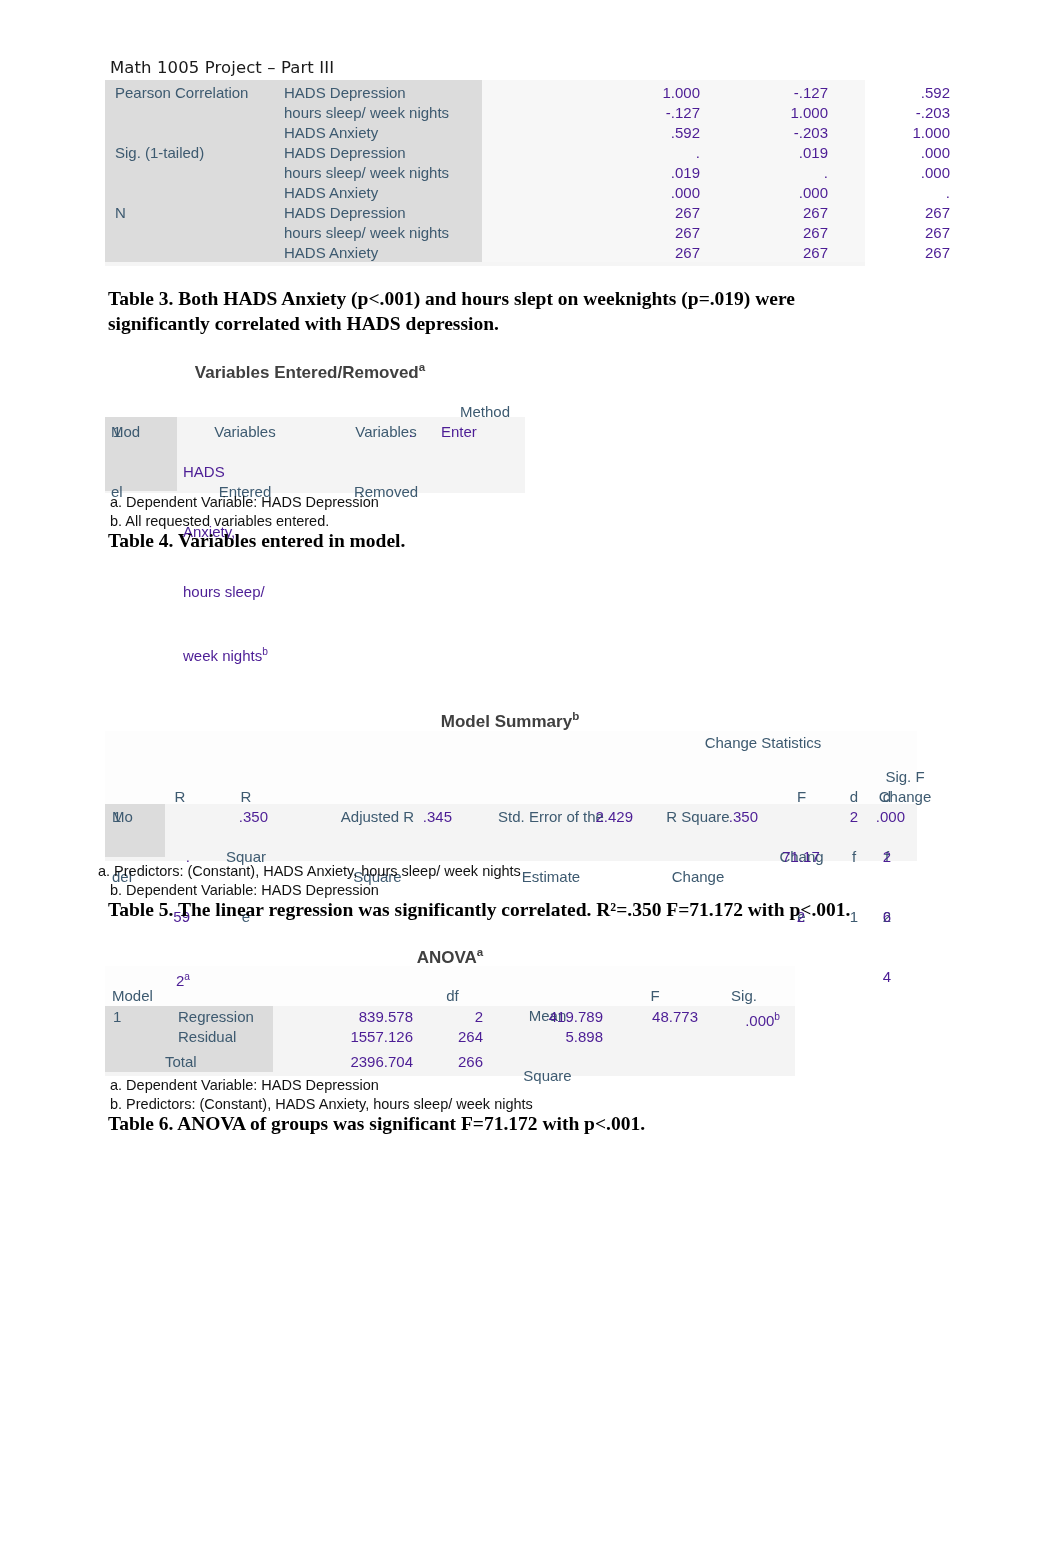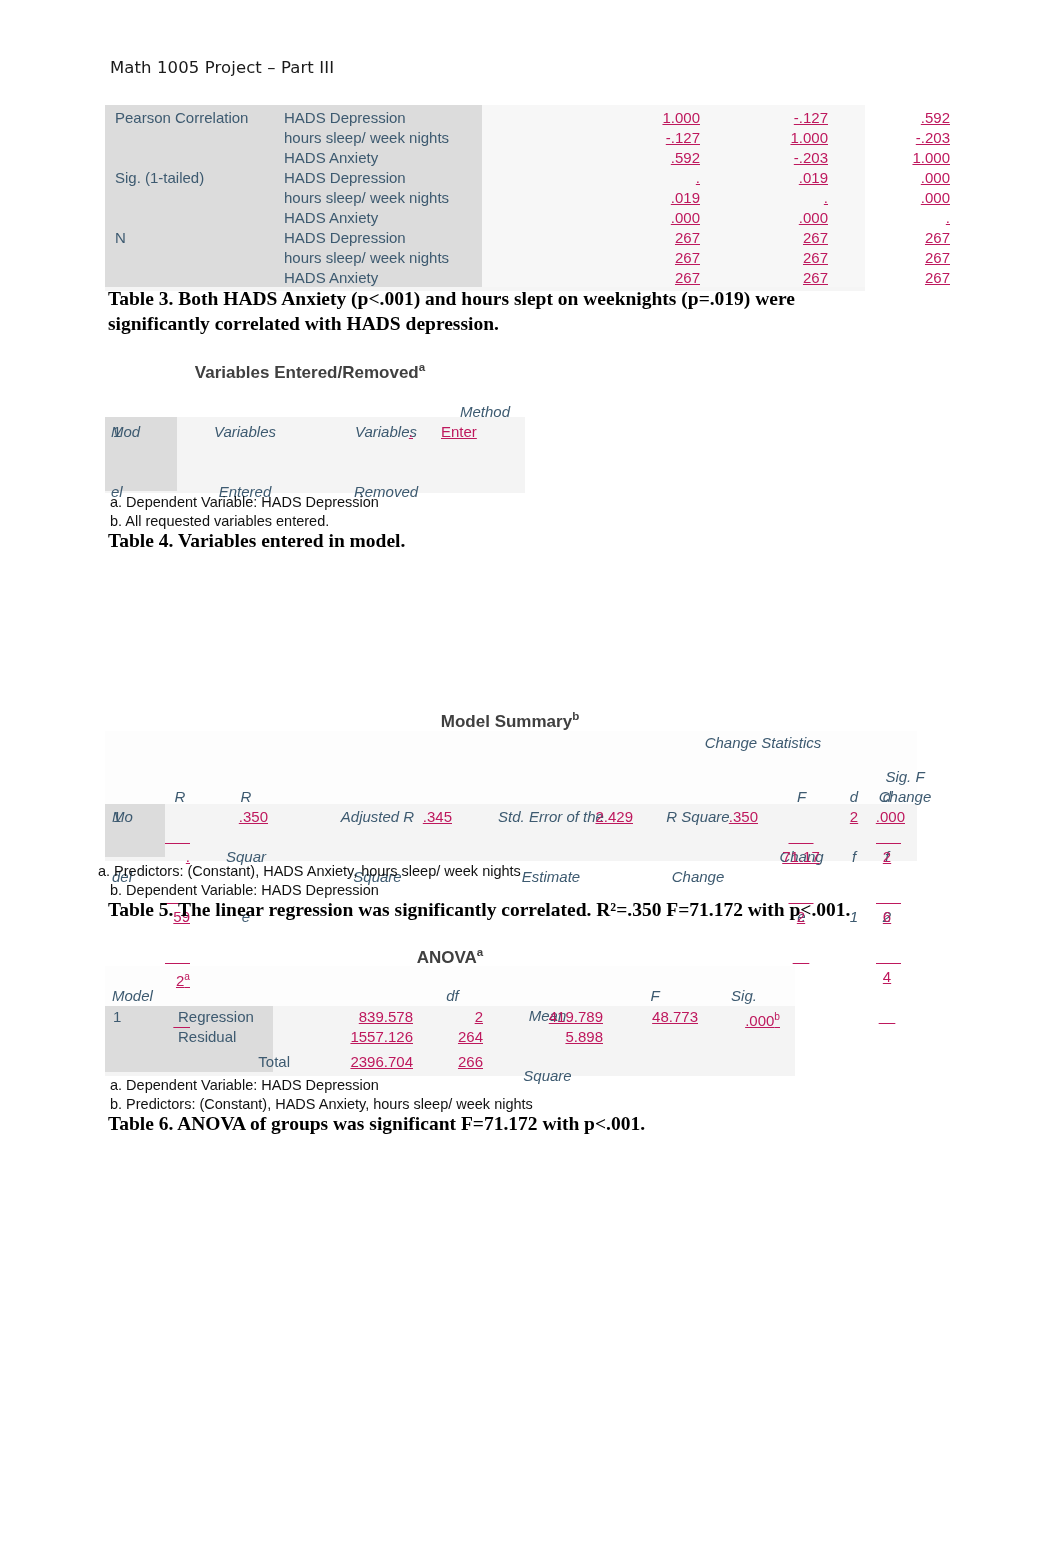"Pearson Correlation" div.spss { margin-top: 25px -> none }
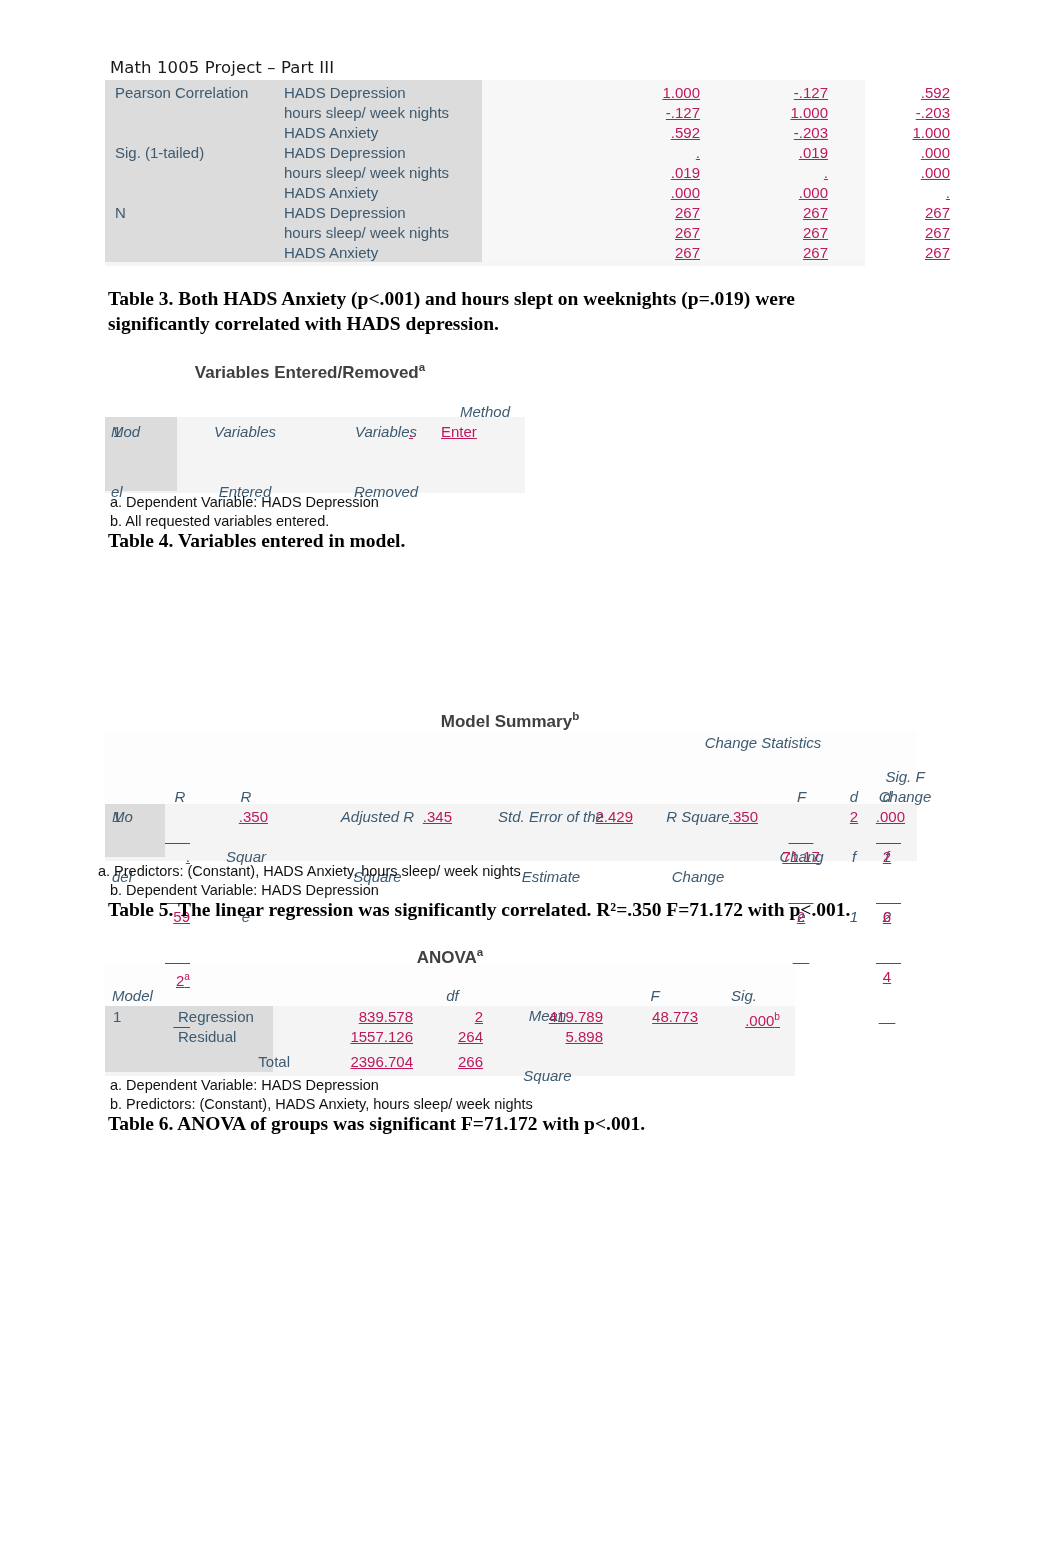"1.000" .val { color: #be185d -> #4c1d95; text-decoration: underline -> none }
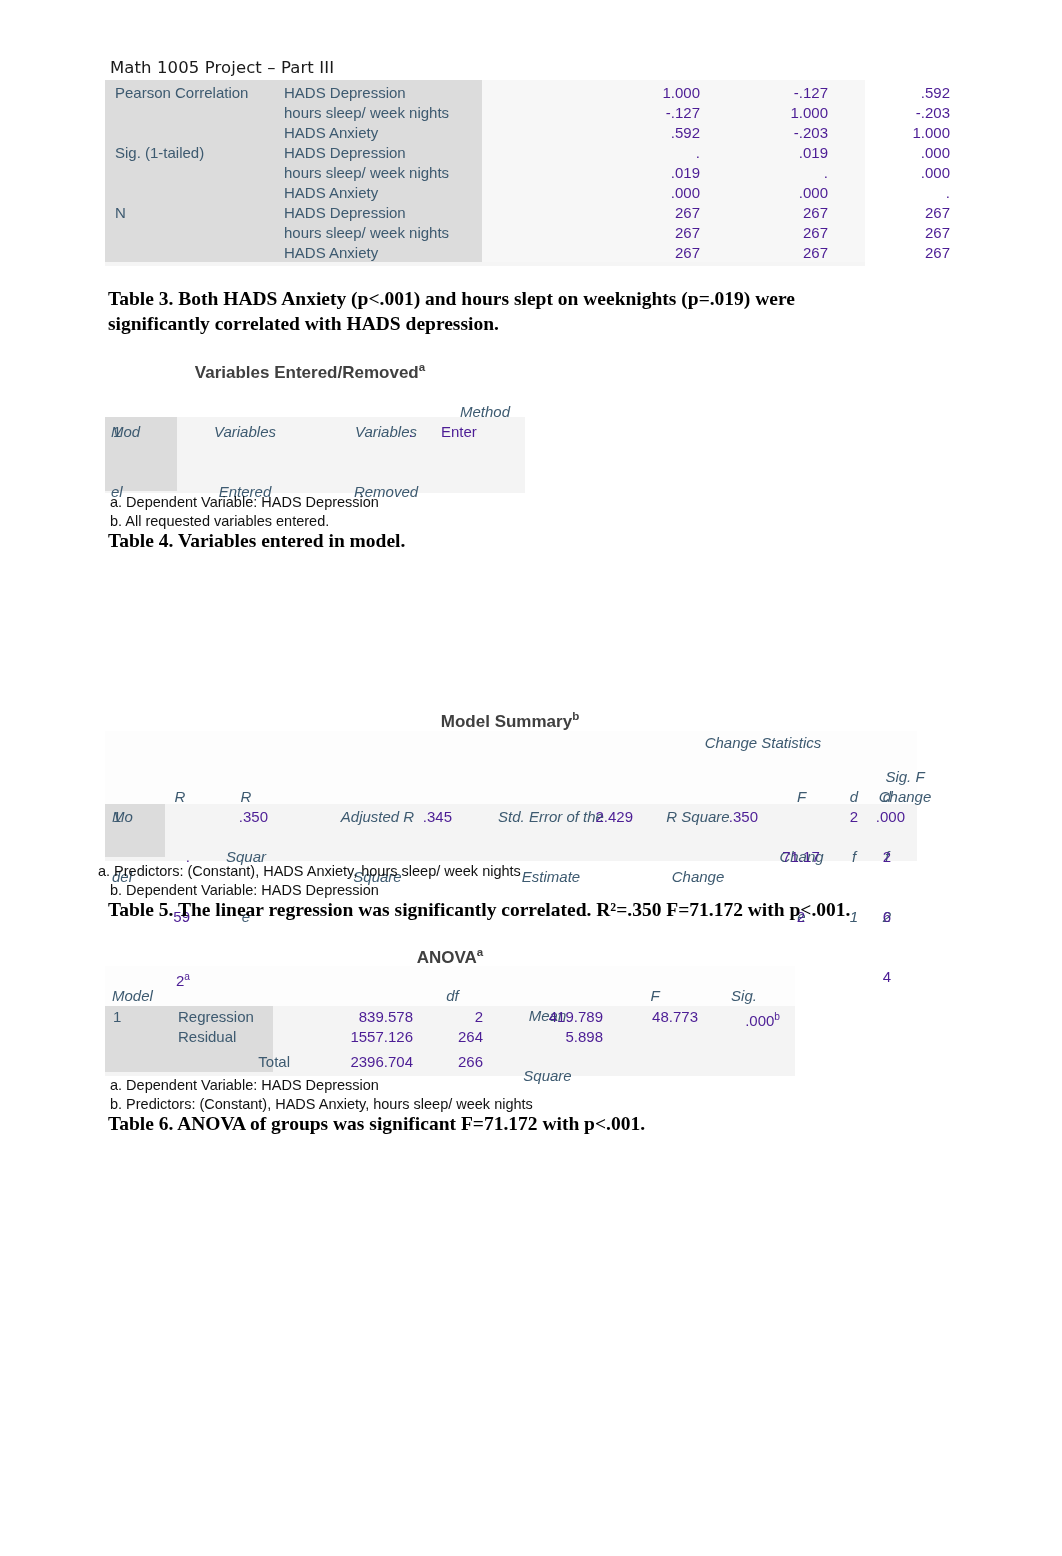"Method" .hdr { font-style: italic -> none }
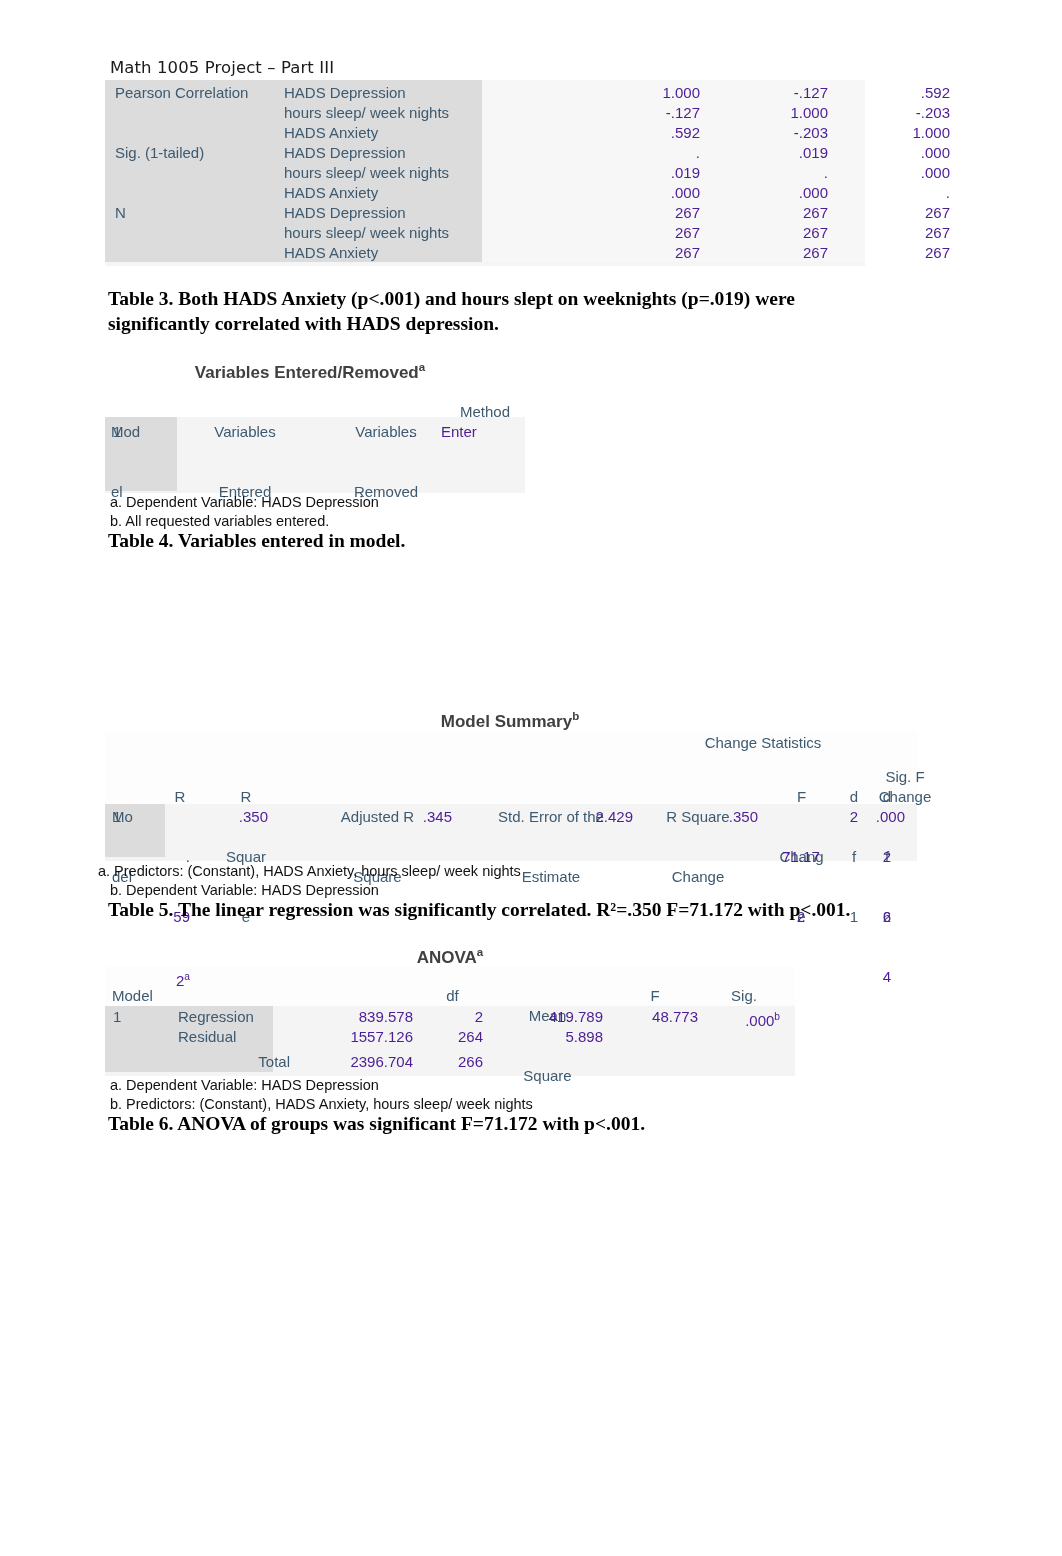"HADS" div.cell { html: none -> <div> <div>HADS</div> <div>Anxiety,</div> <div>hours sleep/</div> <div><span>week nights</span><span>b</span></div> </div> }
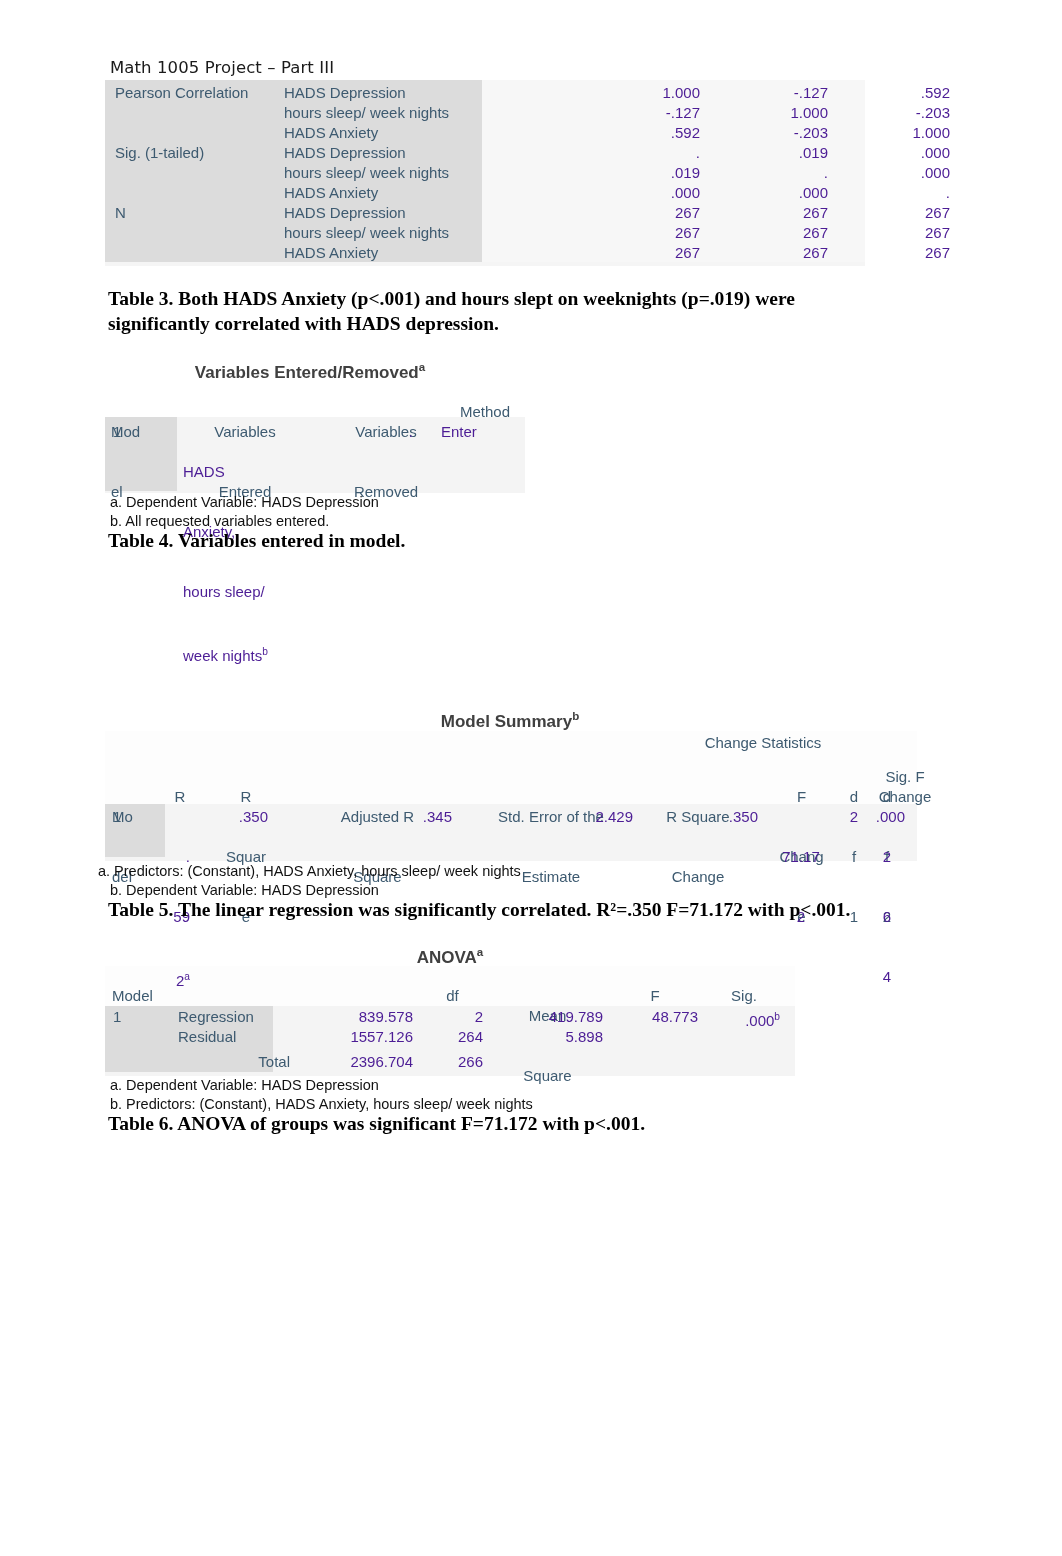"Total" div.cell { left: 70px -> 60px; text-align: right -> none }
